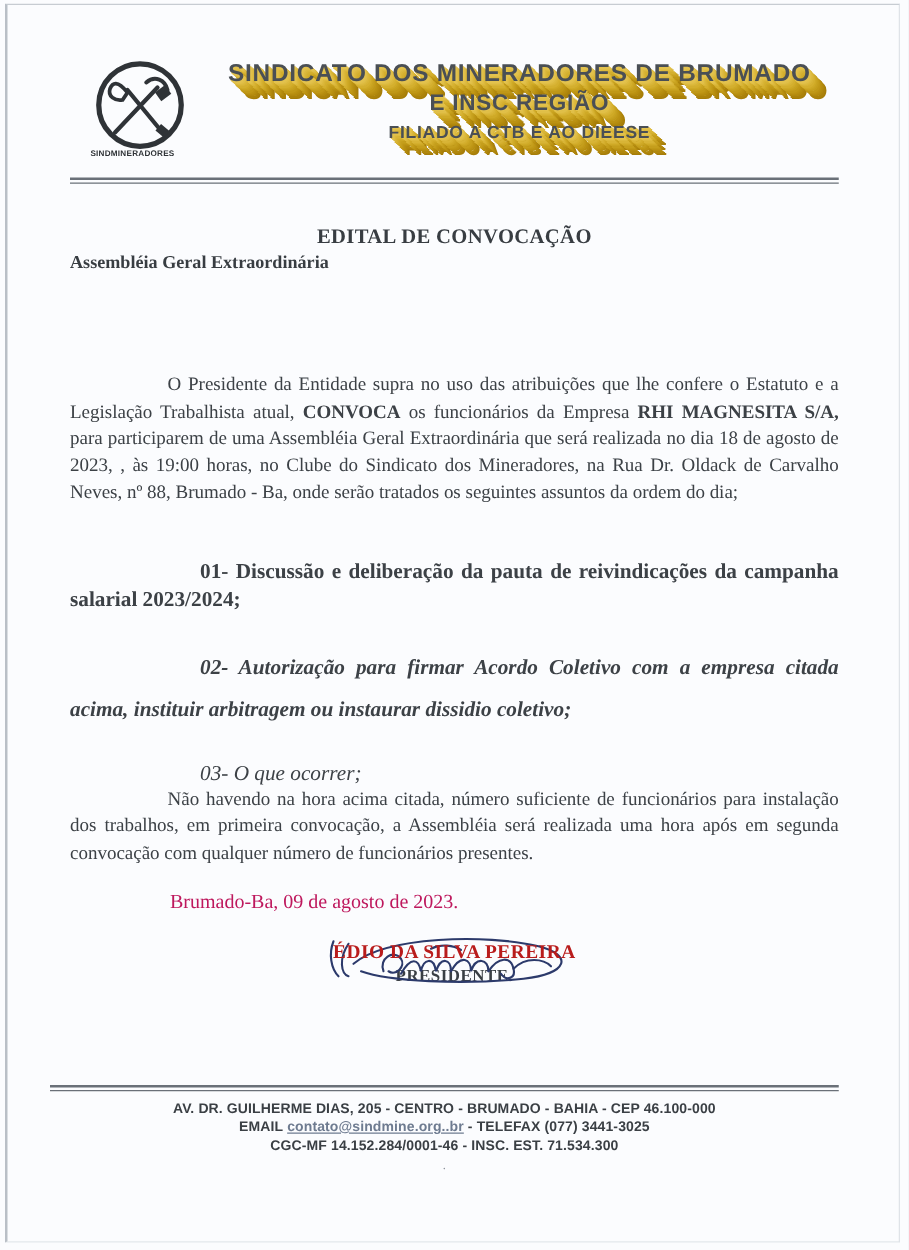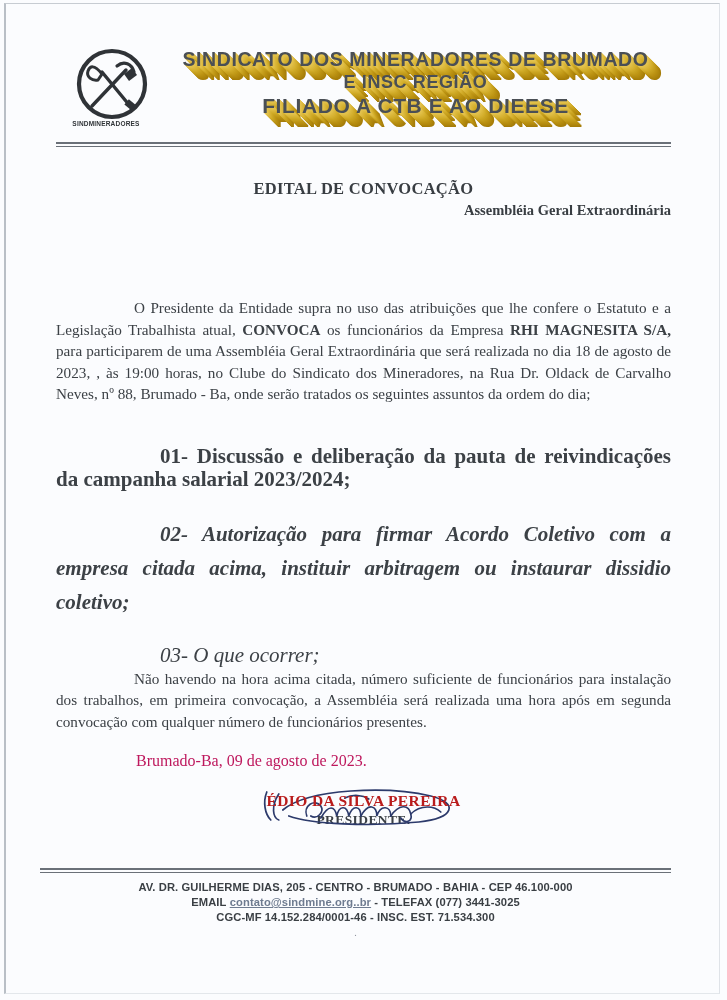"FILIADO A CTB E AO" .mast-line.l3 { font-size: 21px -> 14px }
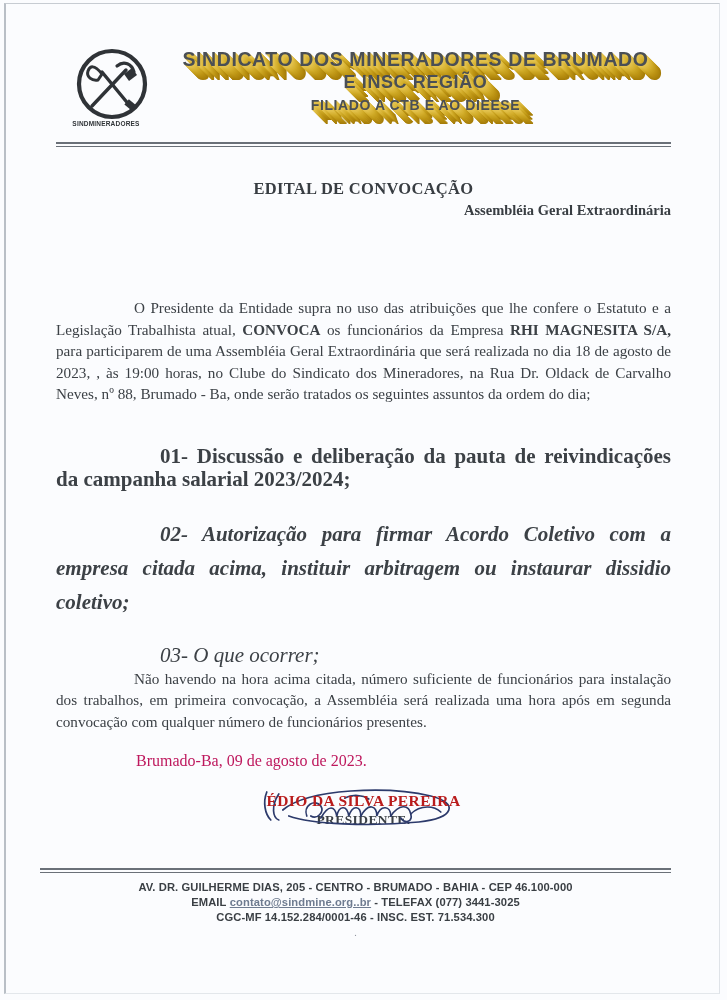"Assembléia Geral Extraordinária" .doc-subtitle { text-align: right -> left }
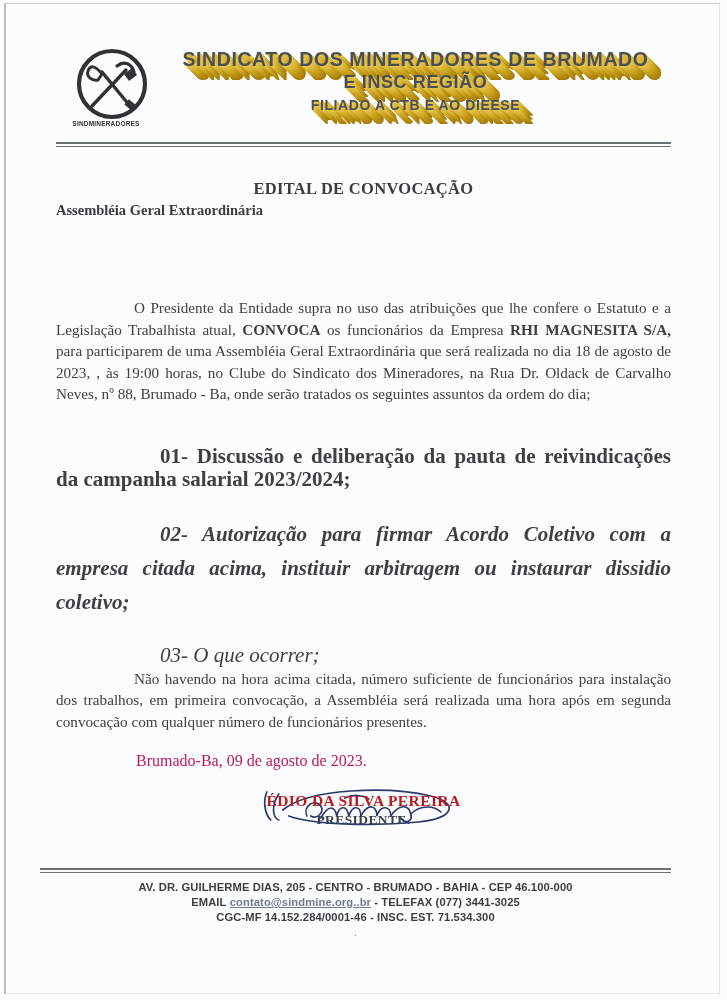"01- Discussão e deliberação da" .item { font-size: 21px -> 17px }
